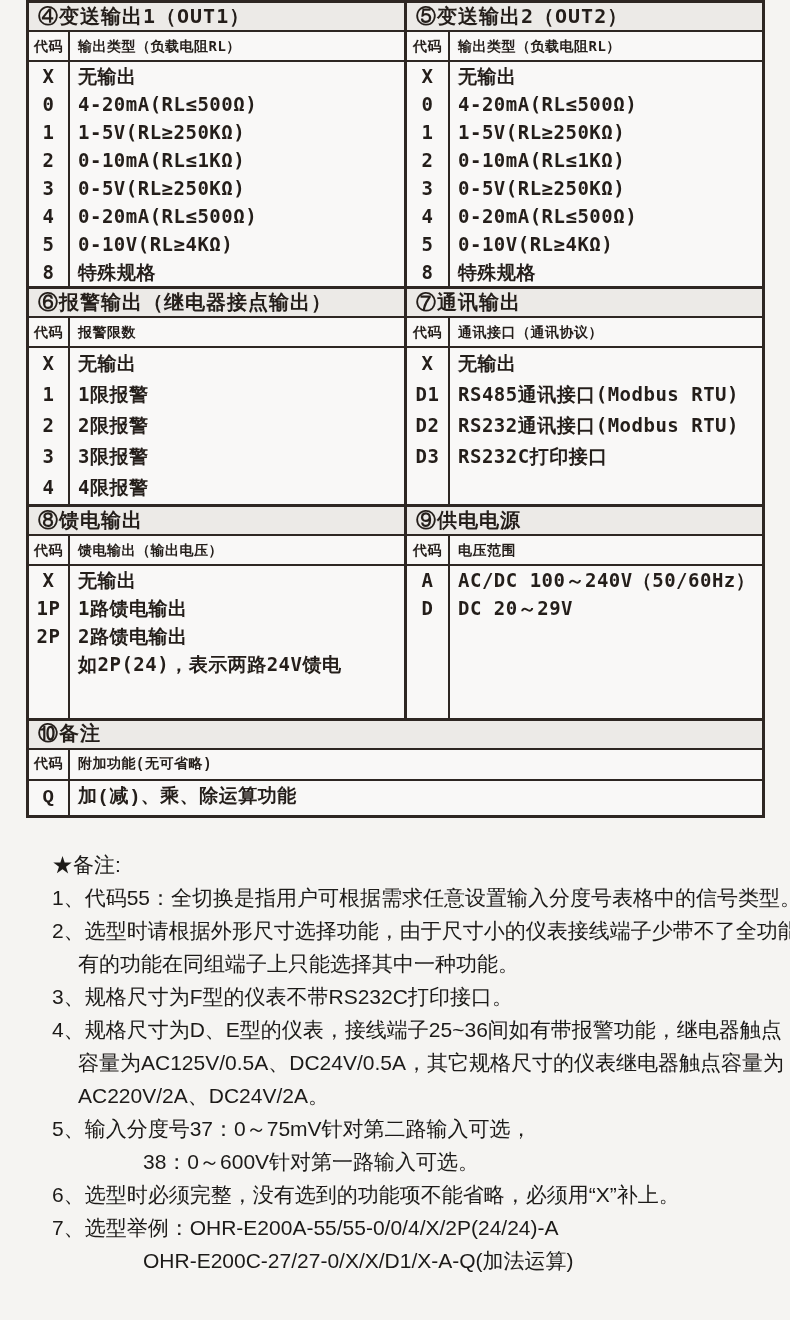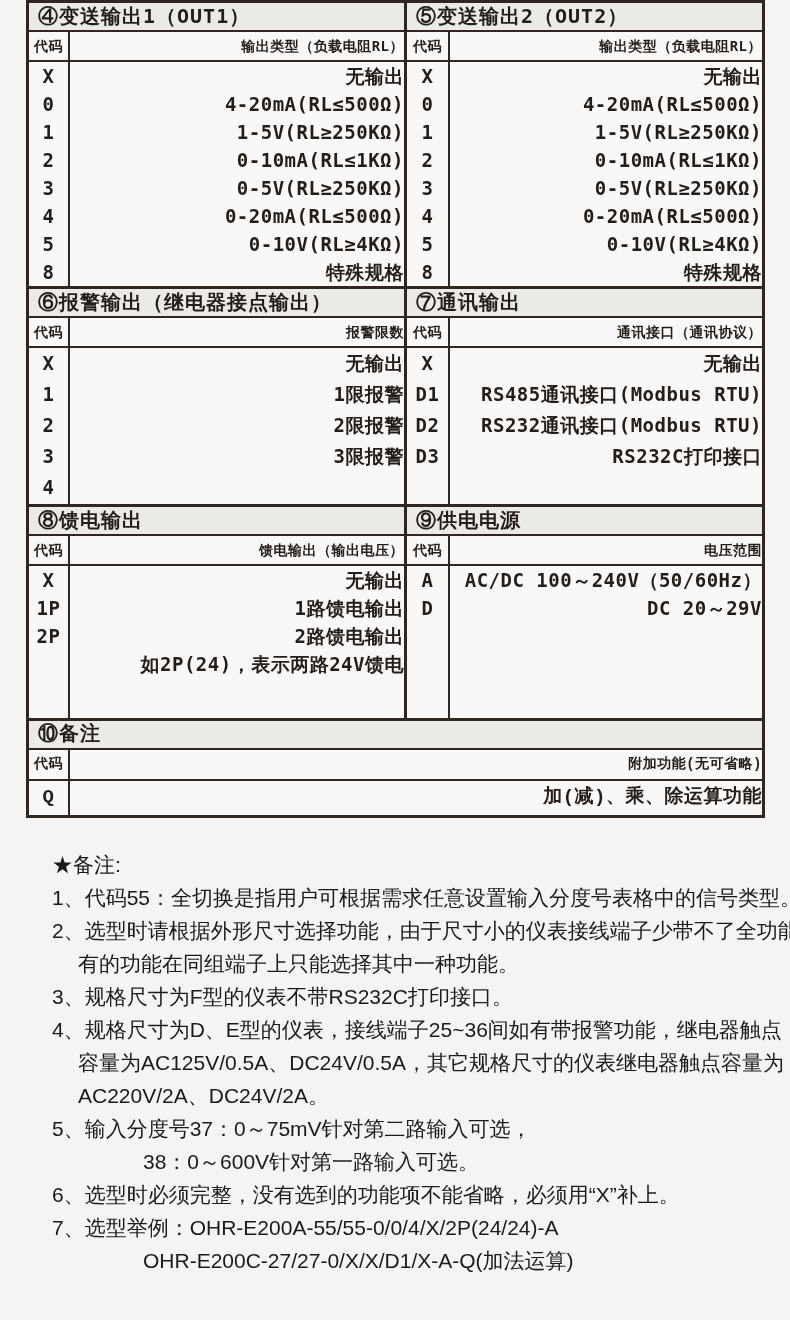"输出类型（负载电阻RL）" .desccol { text-align: right -> none }
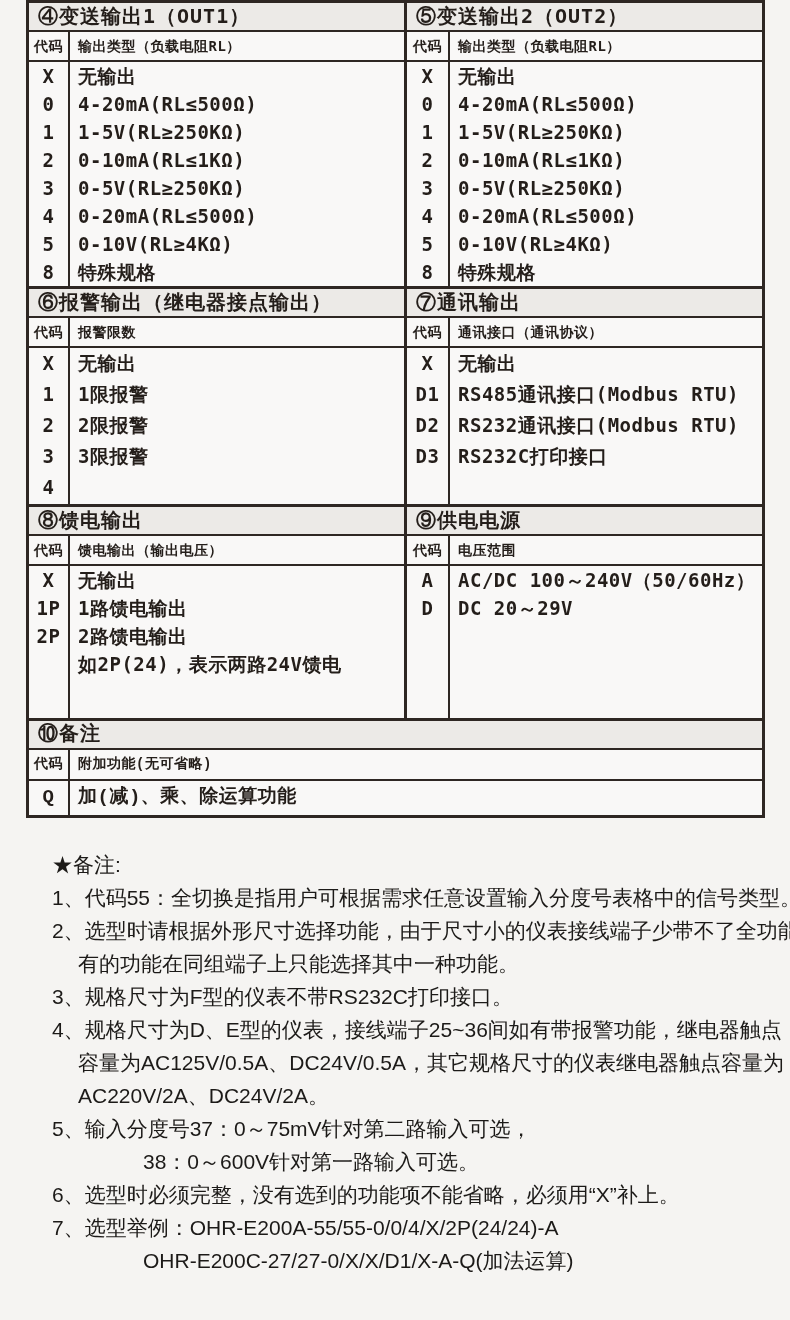"4限报警" div.ln { html: none -> <div>4限报警</div> }
